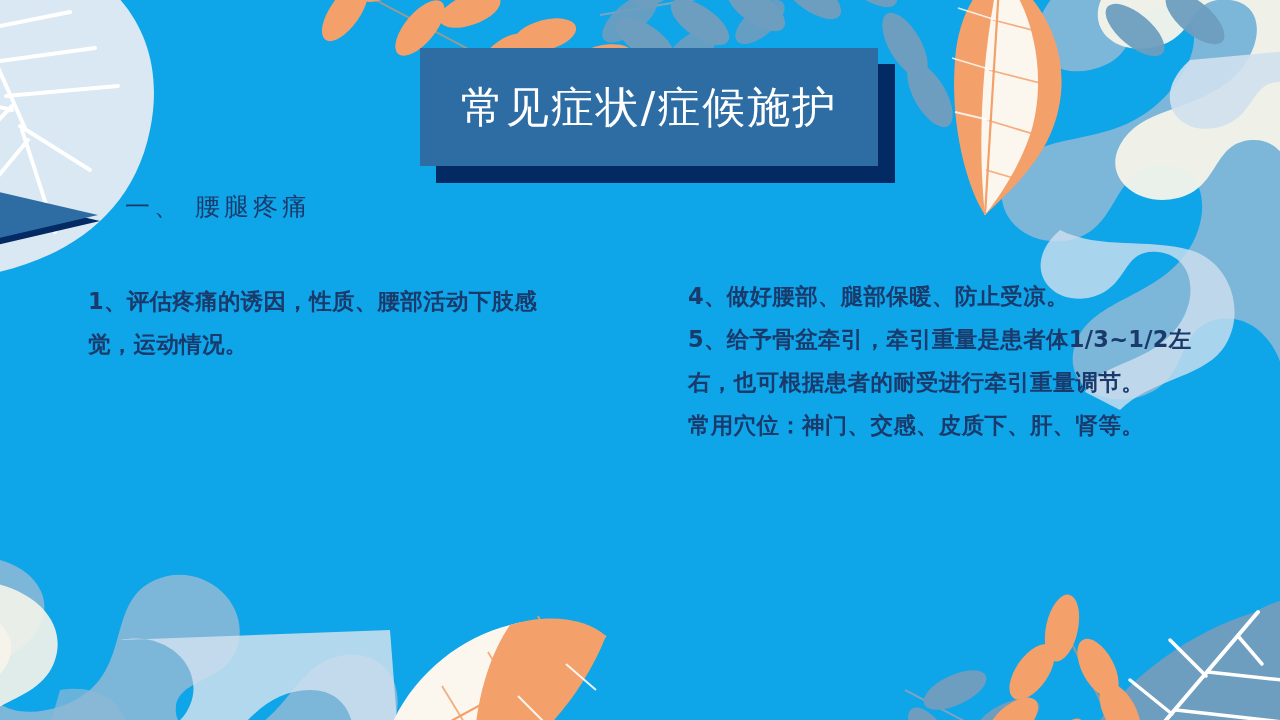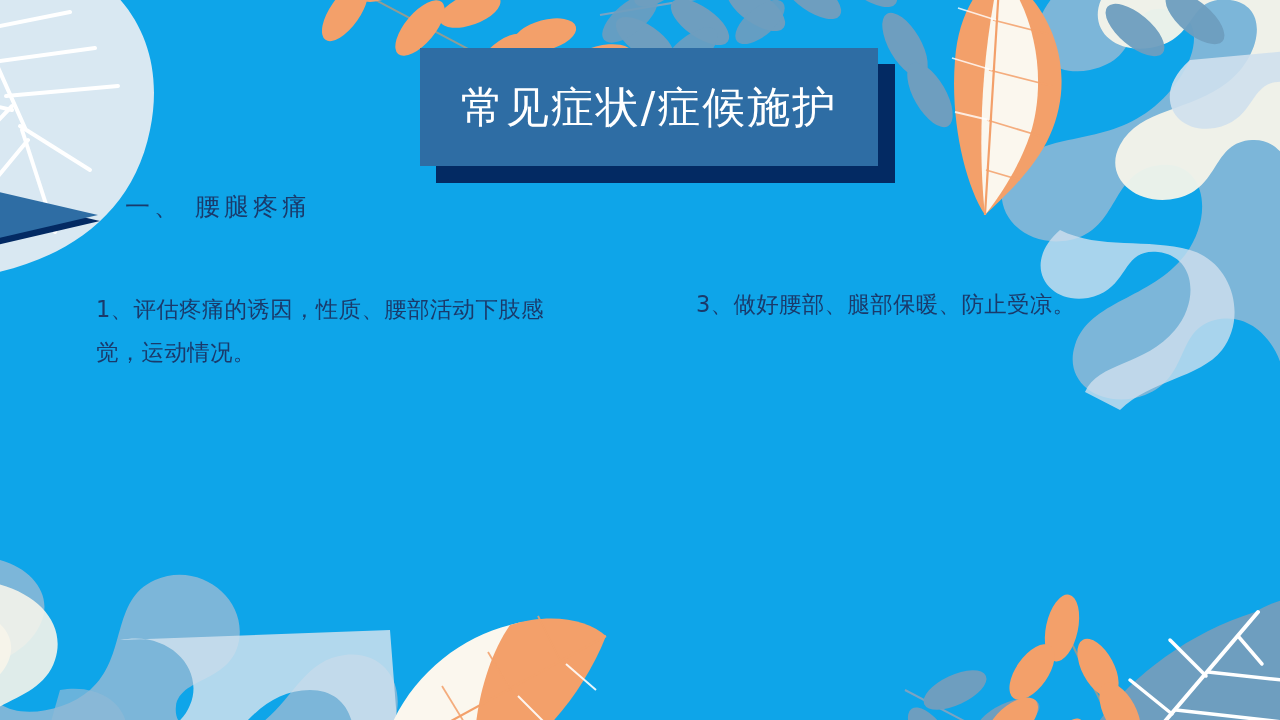"1、评估疼痛的诱因，性质、腰部活动下肢感觉，运动情况。" .para { font-weight: none -> bold; margin: 8px -> 0 }
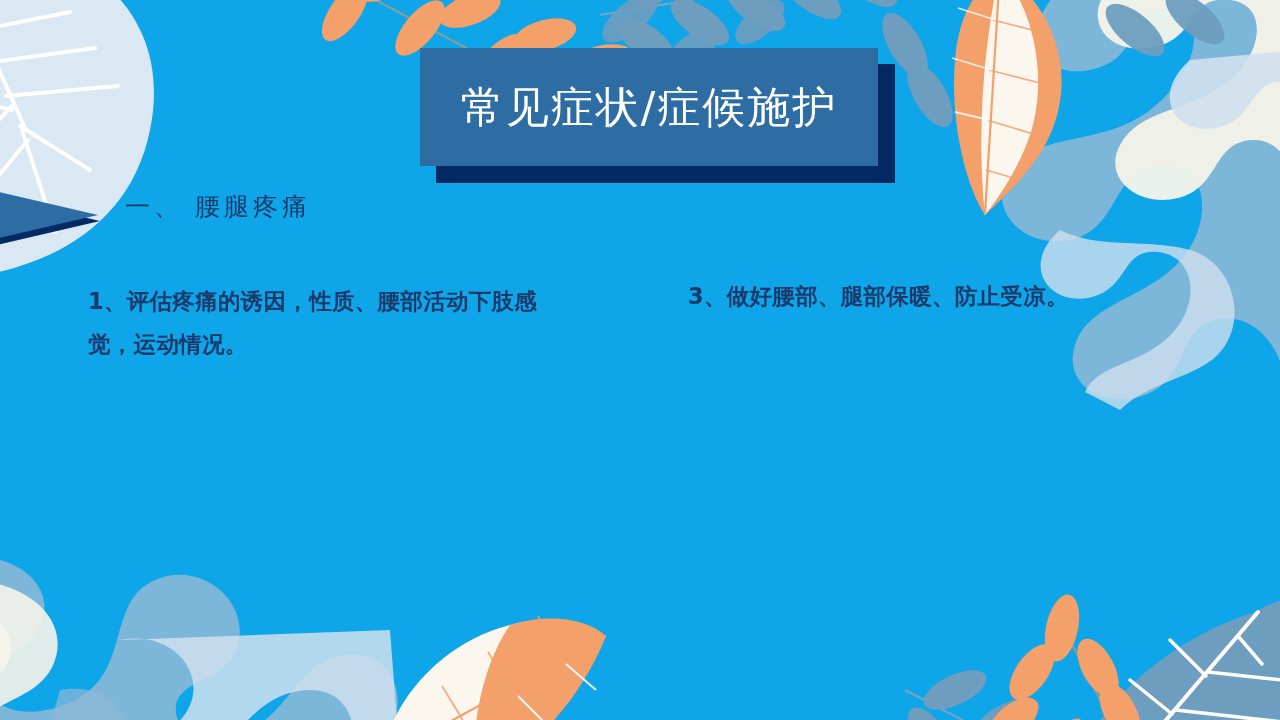"3、做好腰部、腿部保暖、防止受凉。" p.para { text: 3 -> 4 }
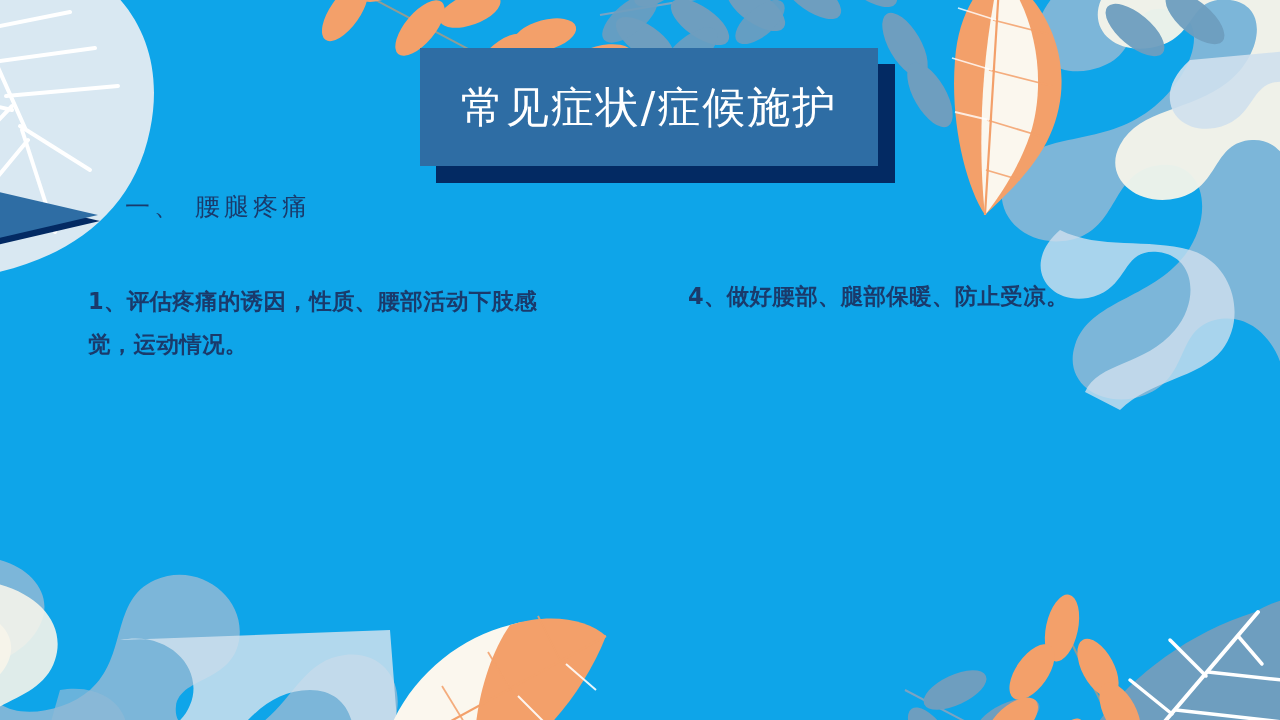"5、给予骨盆牵引，牵引重量是患者体1/3~1/2左右，也可根据患者的耐受进行牵引" p.para { html: none -> <p>5、给予骨盆牵引，牵引重量是患者体1/3~1/2左右，也可根据患者的耐受进行牵引重量调节。</p> }
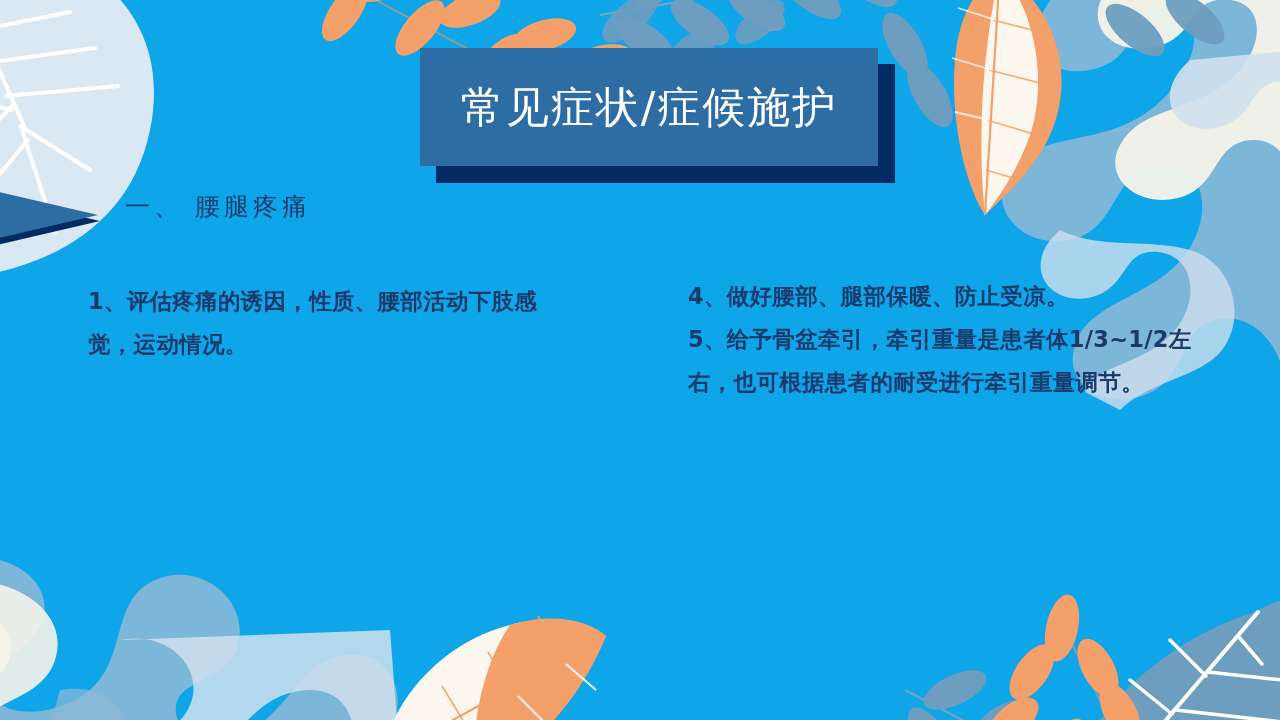"常用穴位：神门、交感、皮质下、肝、肾等。" p.para { html: none -> <p>常用穴位：神门、交感、皮质下、肝、肾等。</p> }
